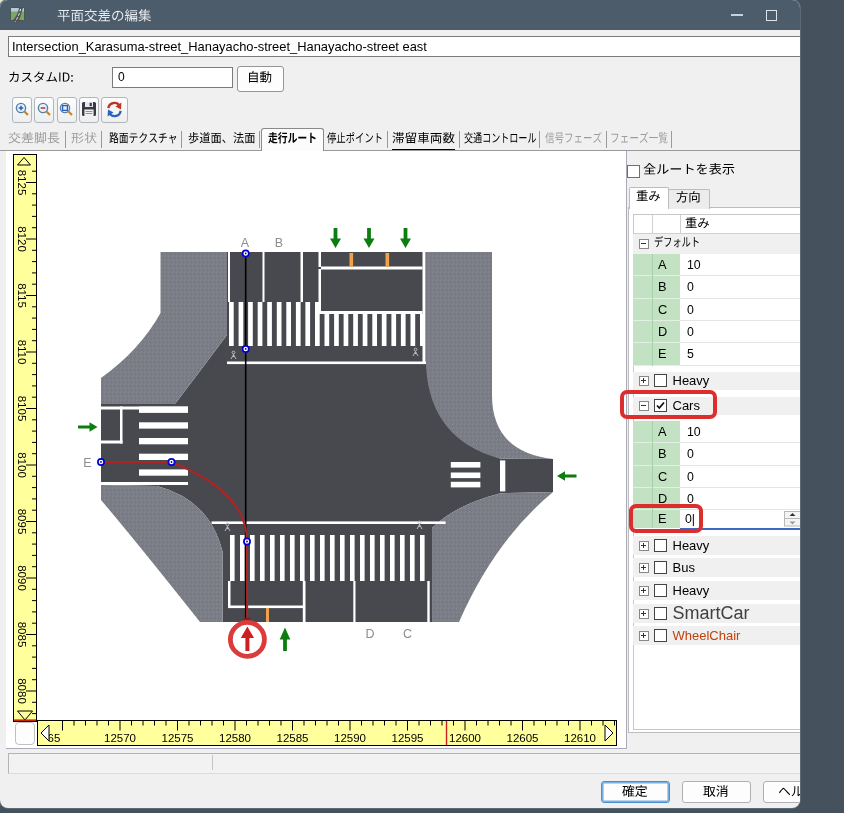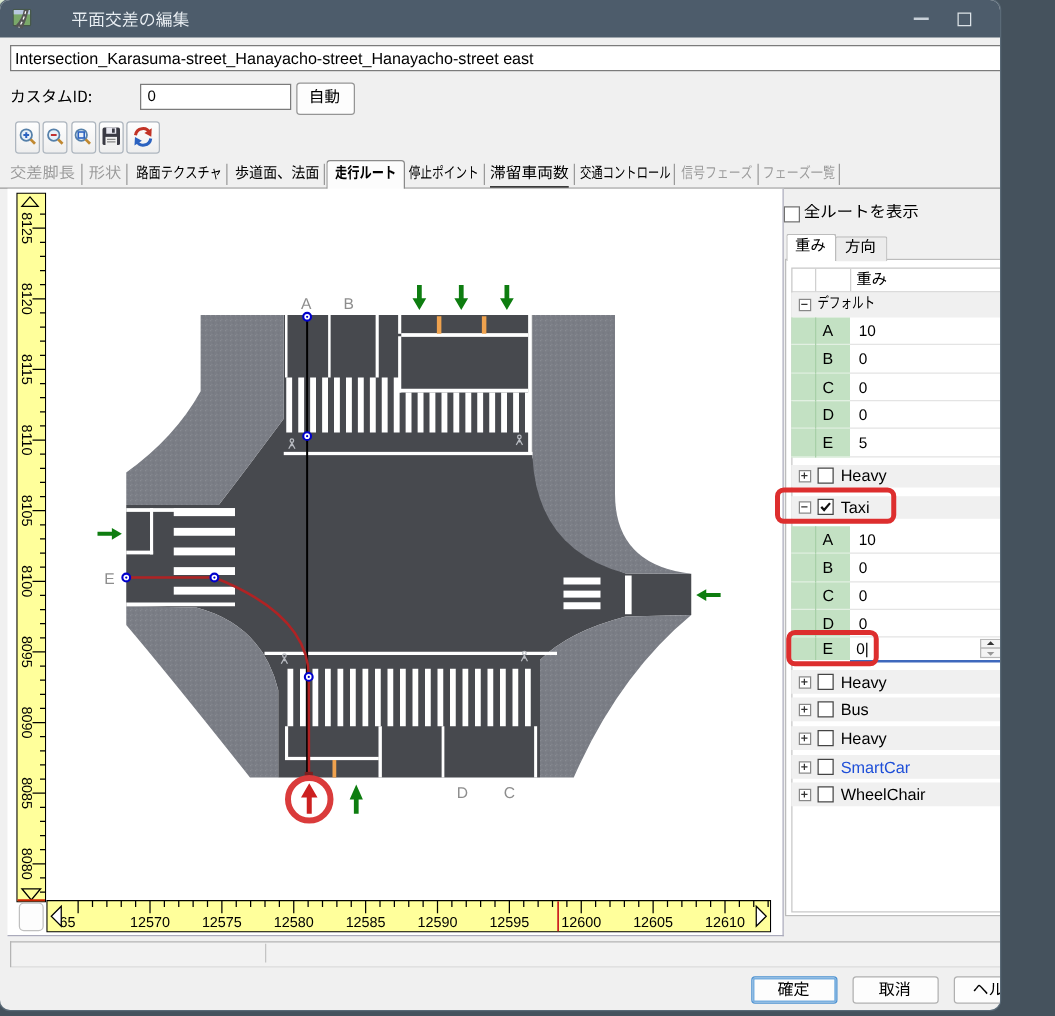"Taxi" div.abs { text: Taxi -> Cars }
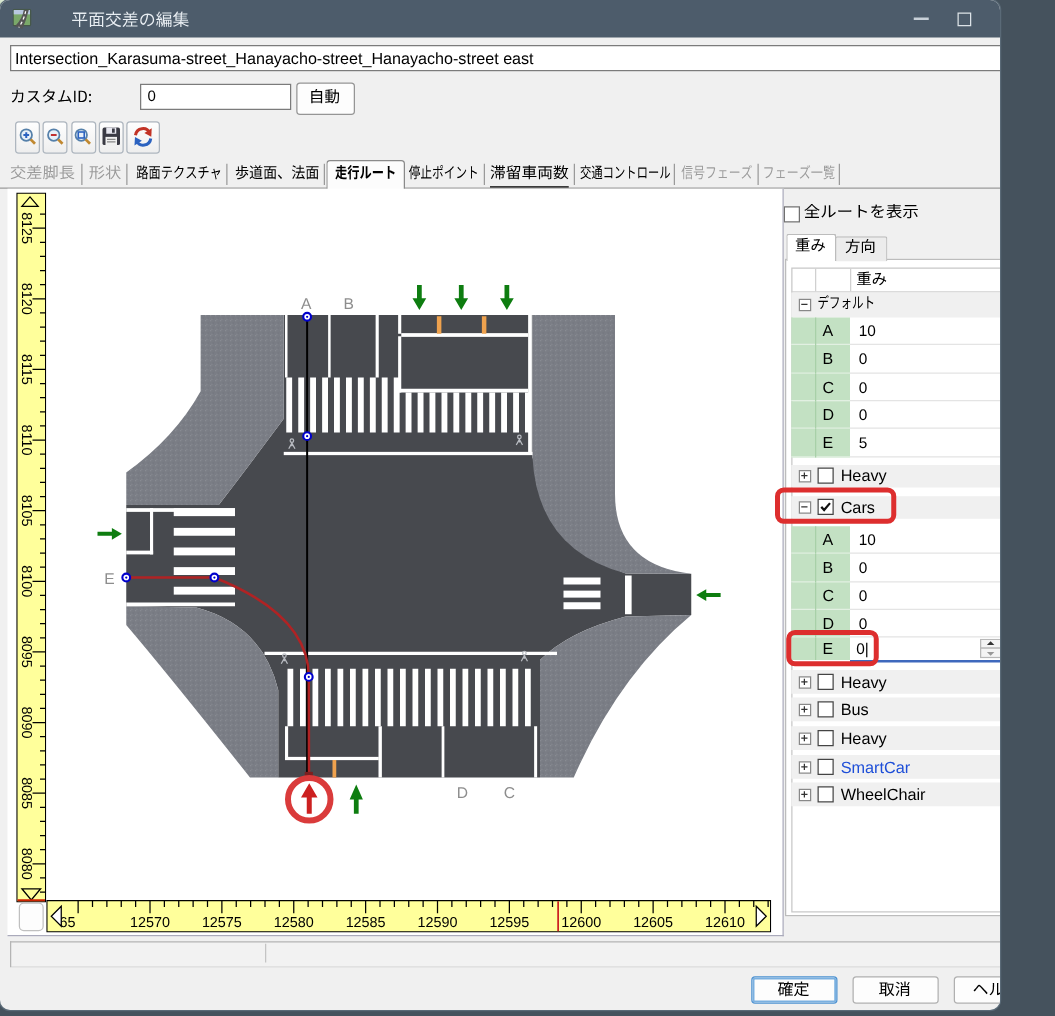"SmartCar" div.abs { color: #1d4ed8 -> #404040; font-size: 13px -> 18px }
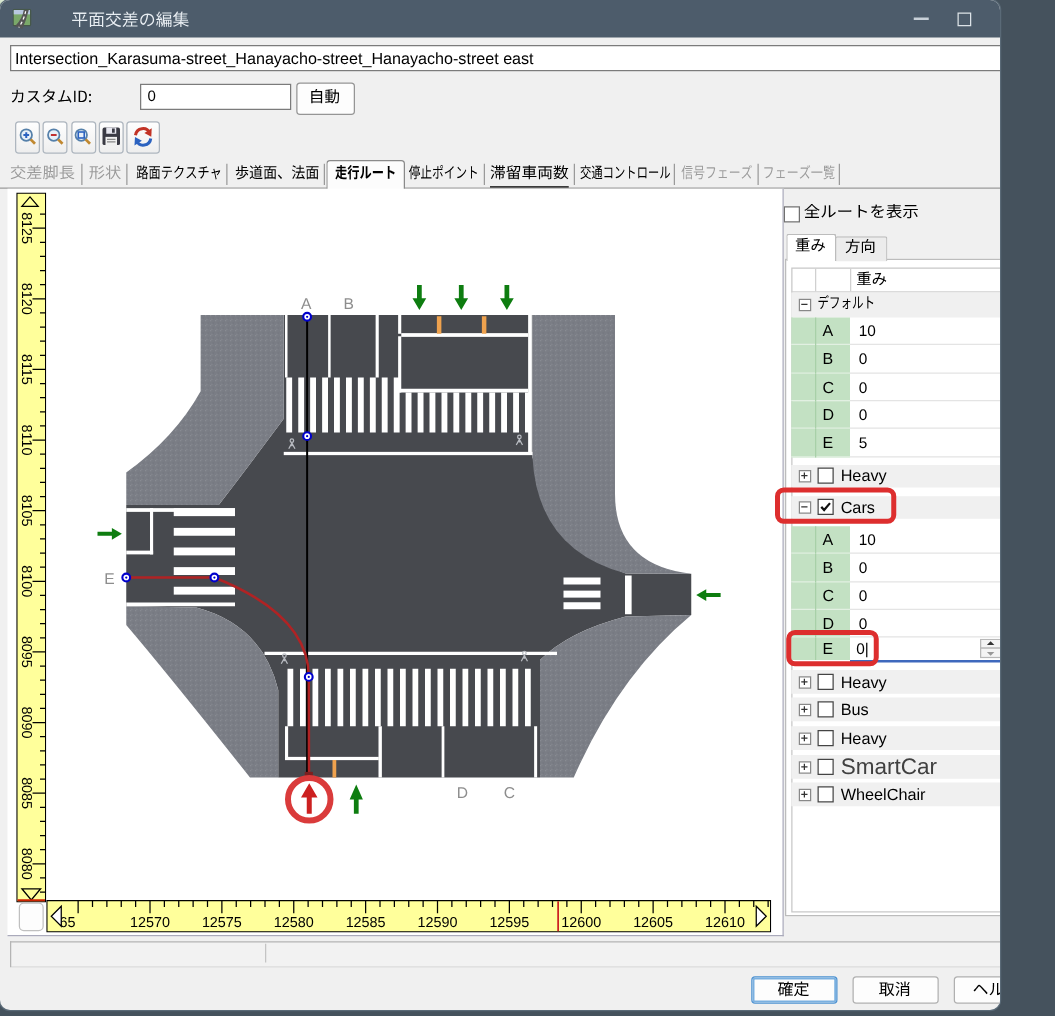"WheelChair" div.abs { color: #000000 -> #c2410c }
